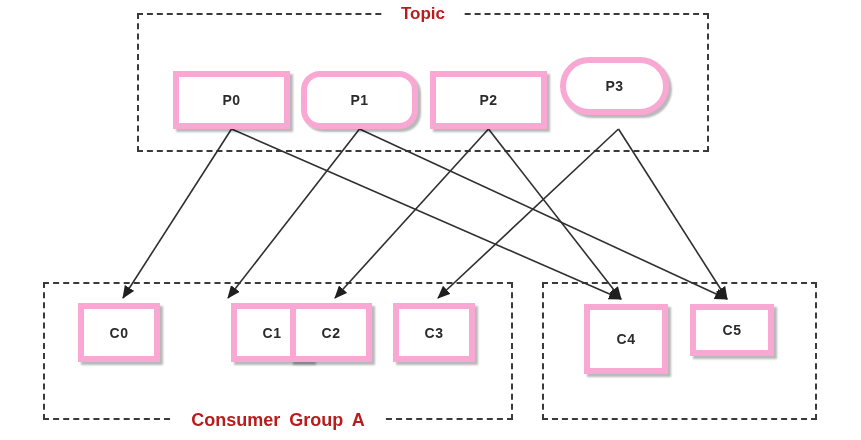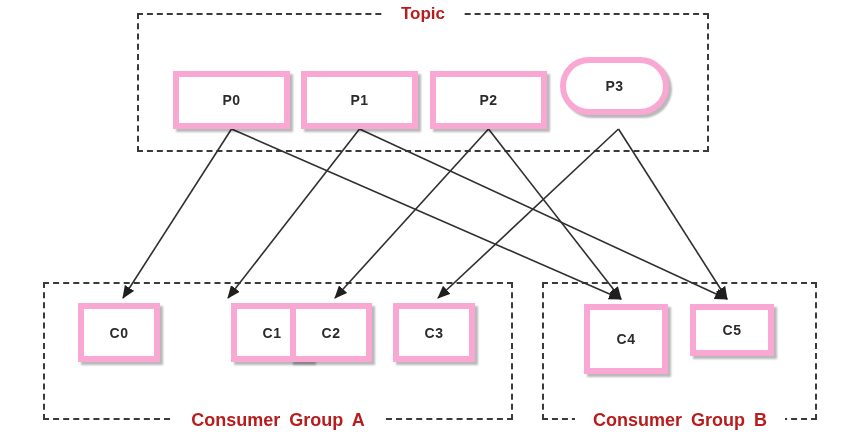"P1" div.node-box { border-radius: none -> 19px }
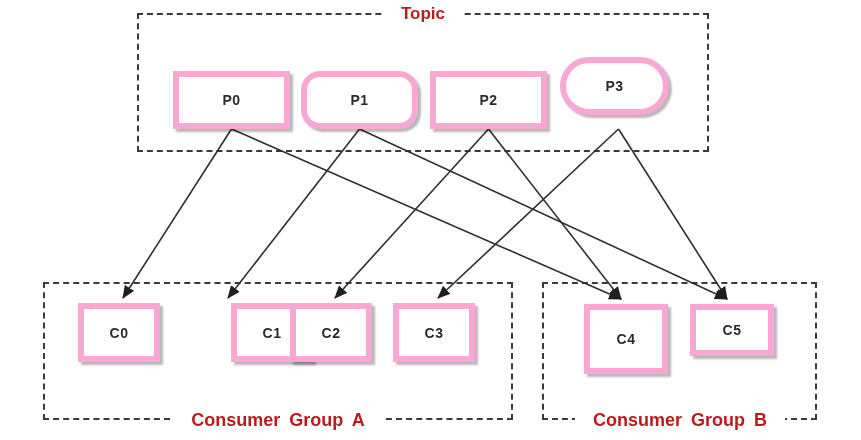"Consumer Group B" div.float-label { html: <div>Consumer Group B</div> -> none }
